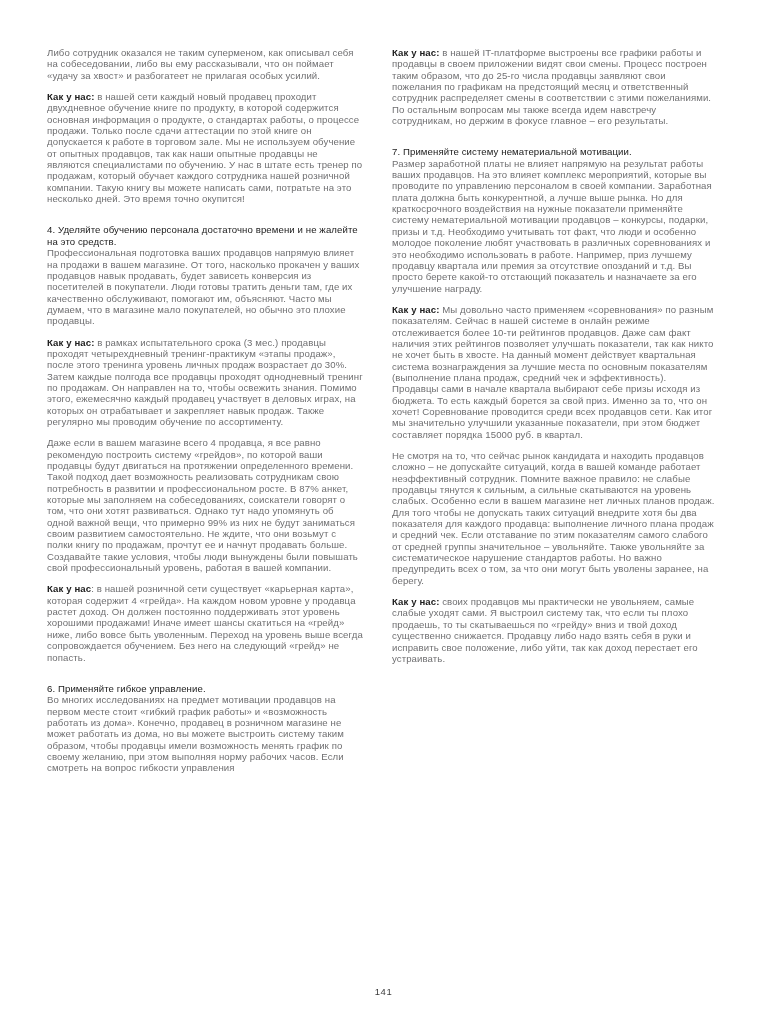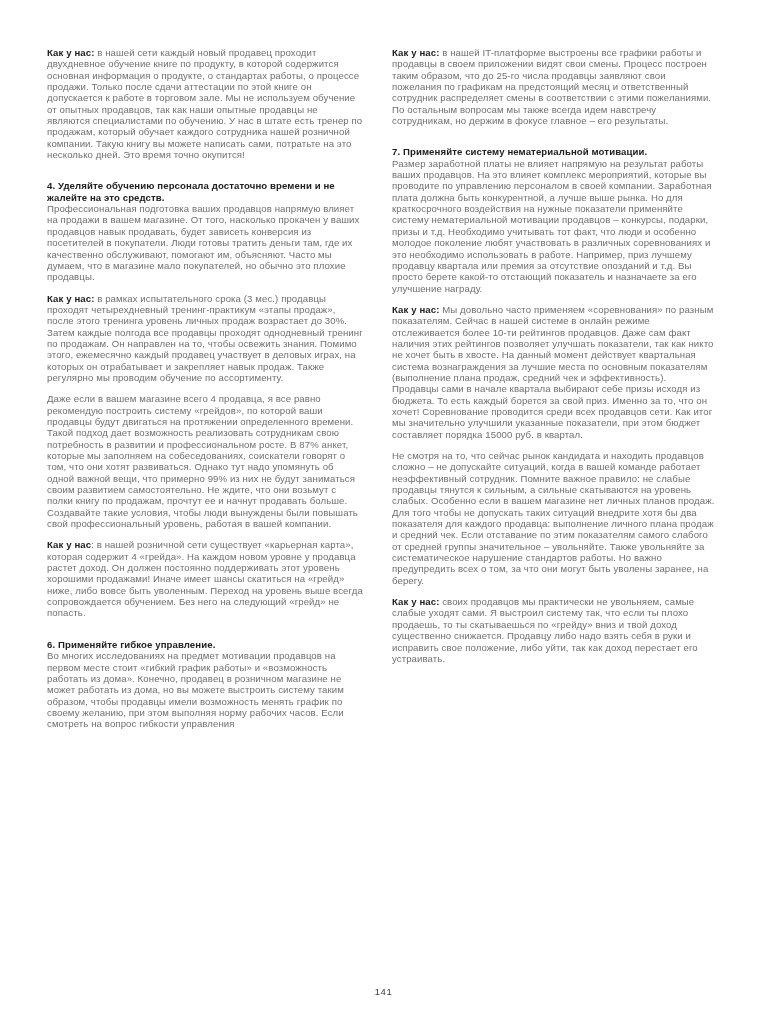"Либо сотрудник оказался не таким" div.block { html: none -> <div>Либо сотрудник оказался не таким суперменом, как описывал себя на собеседовании, либо вы ему рассказывали, что он поймает «удачу за хвост» и разбогатеет не прилагая особых усилий.</div> }
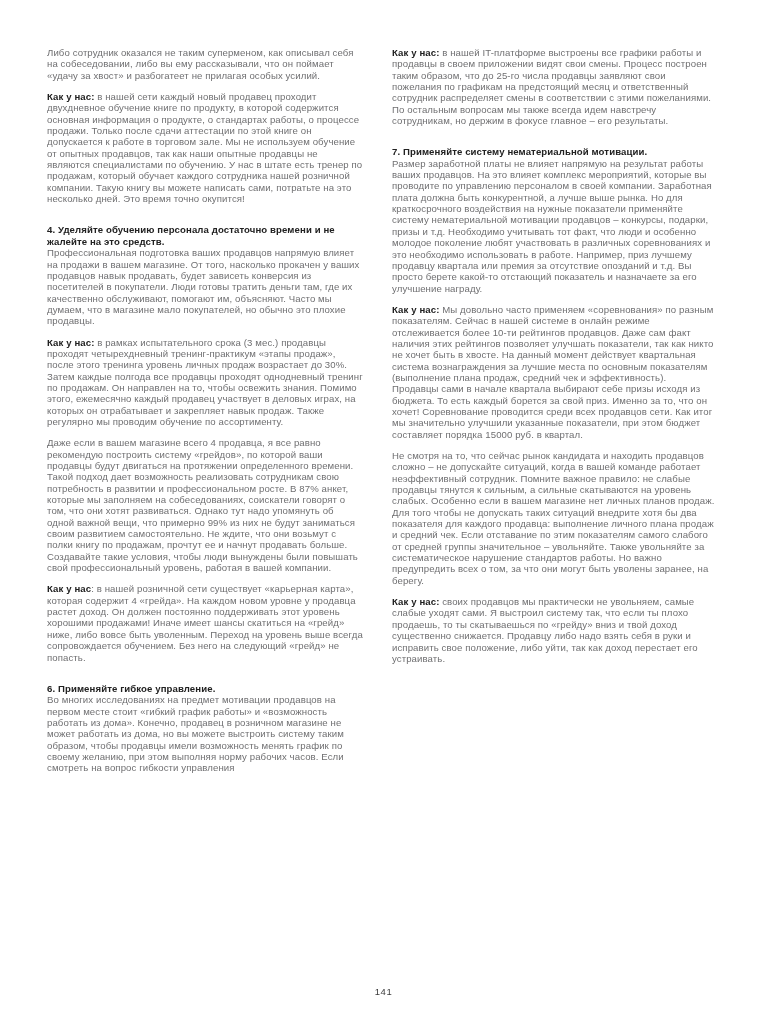"7. Применяйте систему нематериальной" .block.heading { font-weight: 700 -> 400 }
